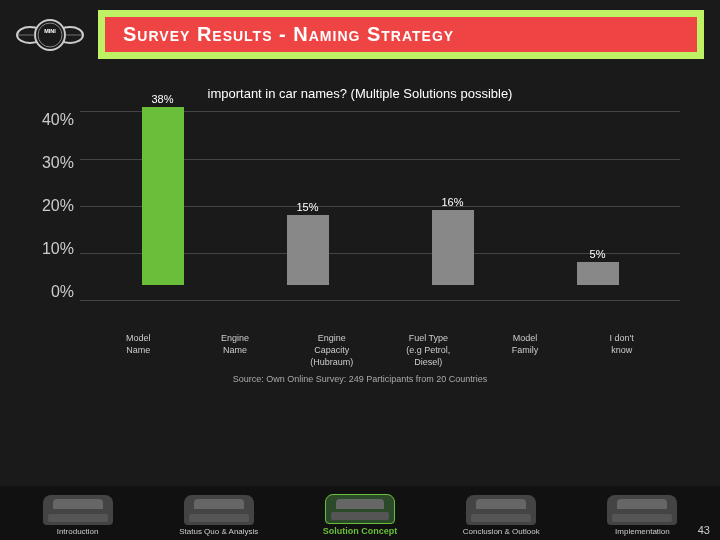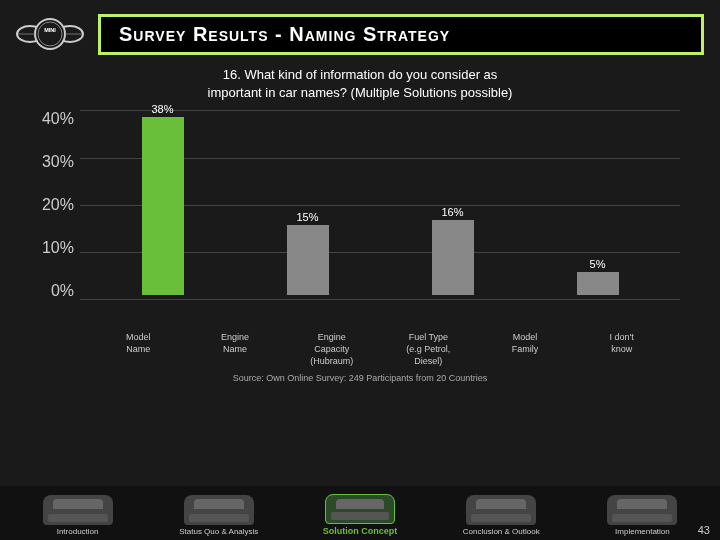"Survey Results - Naming Strategy" #title-box { background: #000000 -> #ef4444; border: 3px solid #bef264 -> 7px solid #bef264 }
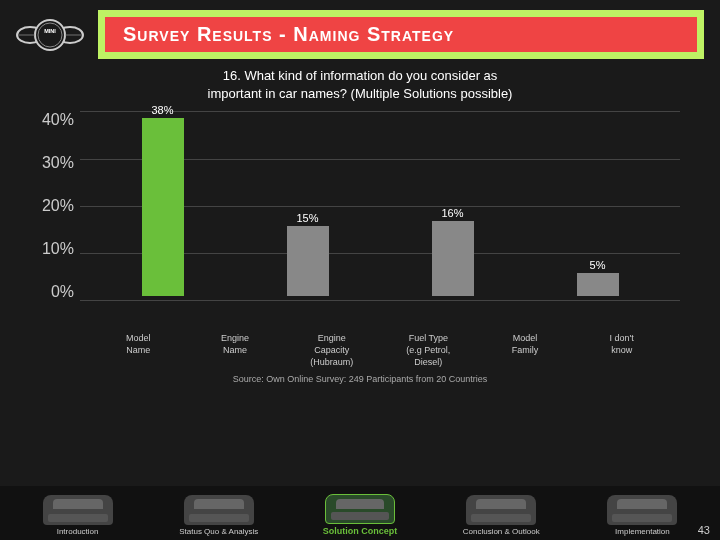"16. What kind of information" span { html: <span>16. What kind of information do you consider as</span> -> none }
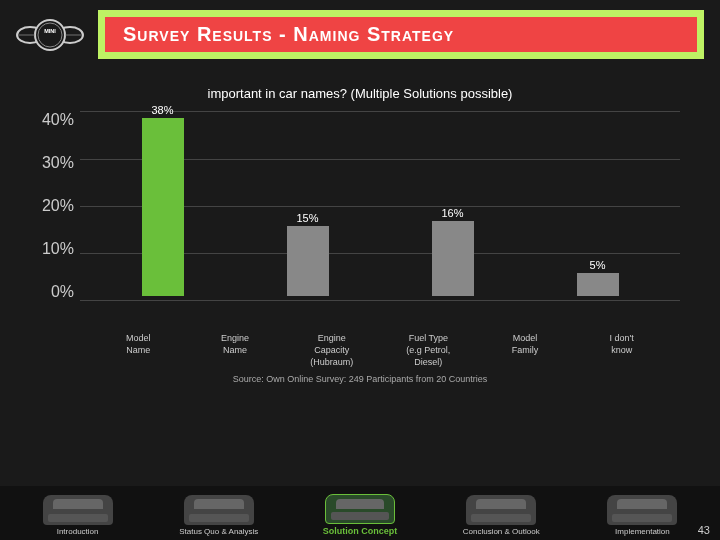"38%" #bars-container { padding: 5px 10px -> 16px 10px }
